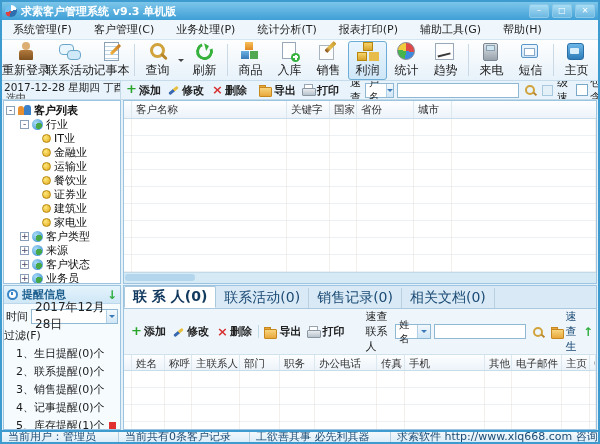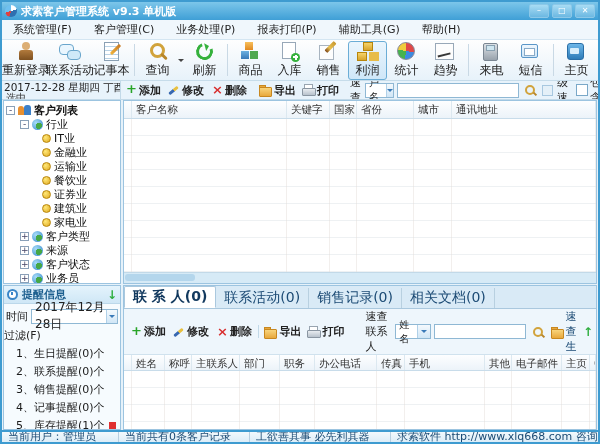"统计分析(T)" span.menu-item { html: none -> <span>统计分析(T)</span> }
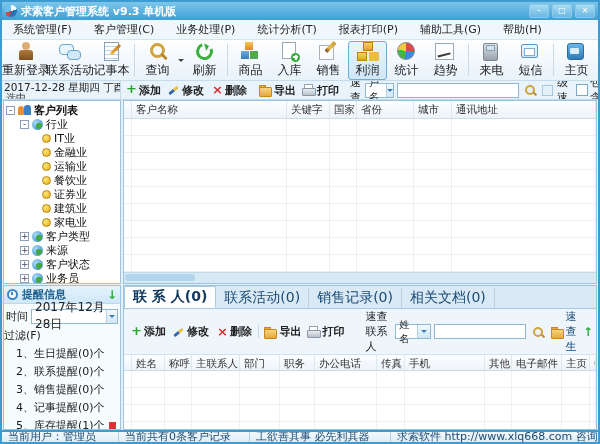"通讯地址" div { html: <div>通讯地址</div> -> none }
